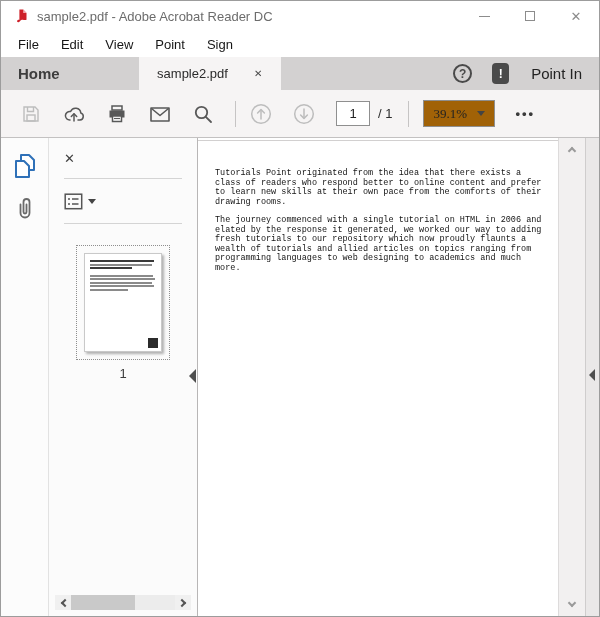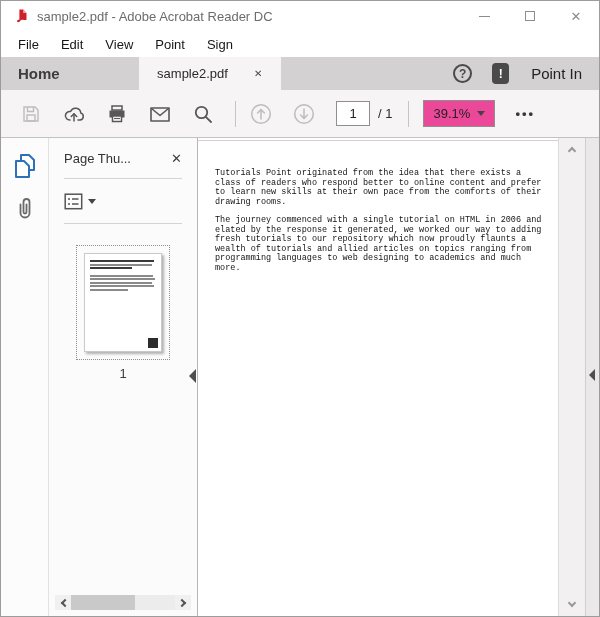"39.1%" .zoom-box { background: #ec4899 -> #a16207; font-family: none -> Liberation Serif, serif }
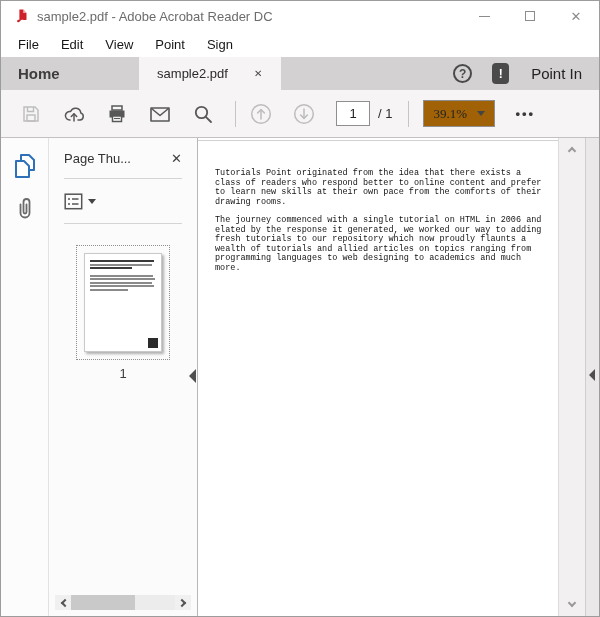"Page Thu..." span.panel-title { html: <span>Page Thu...</span> -> none }
